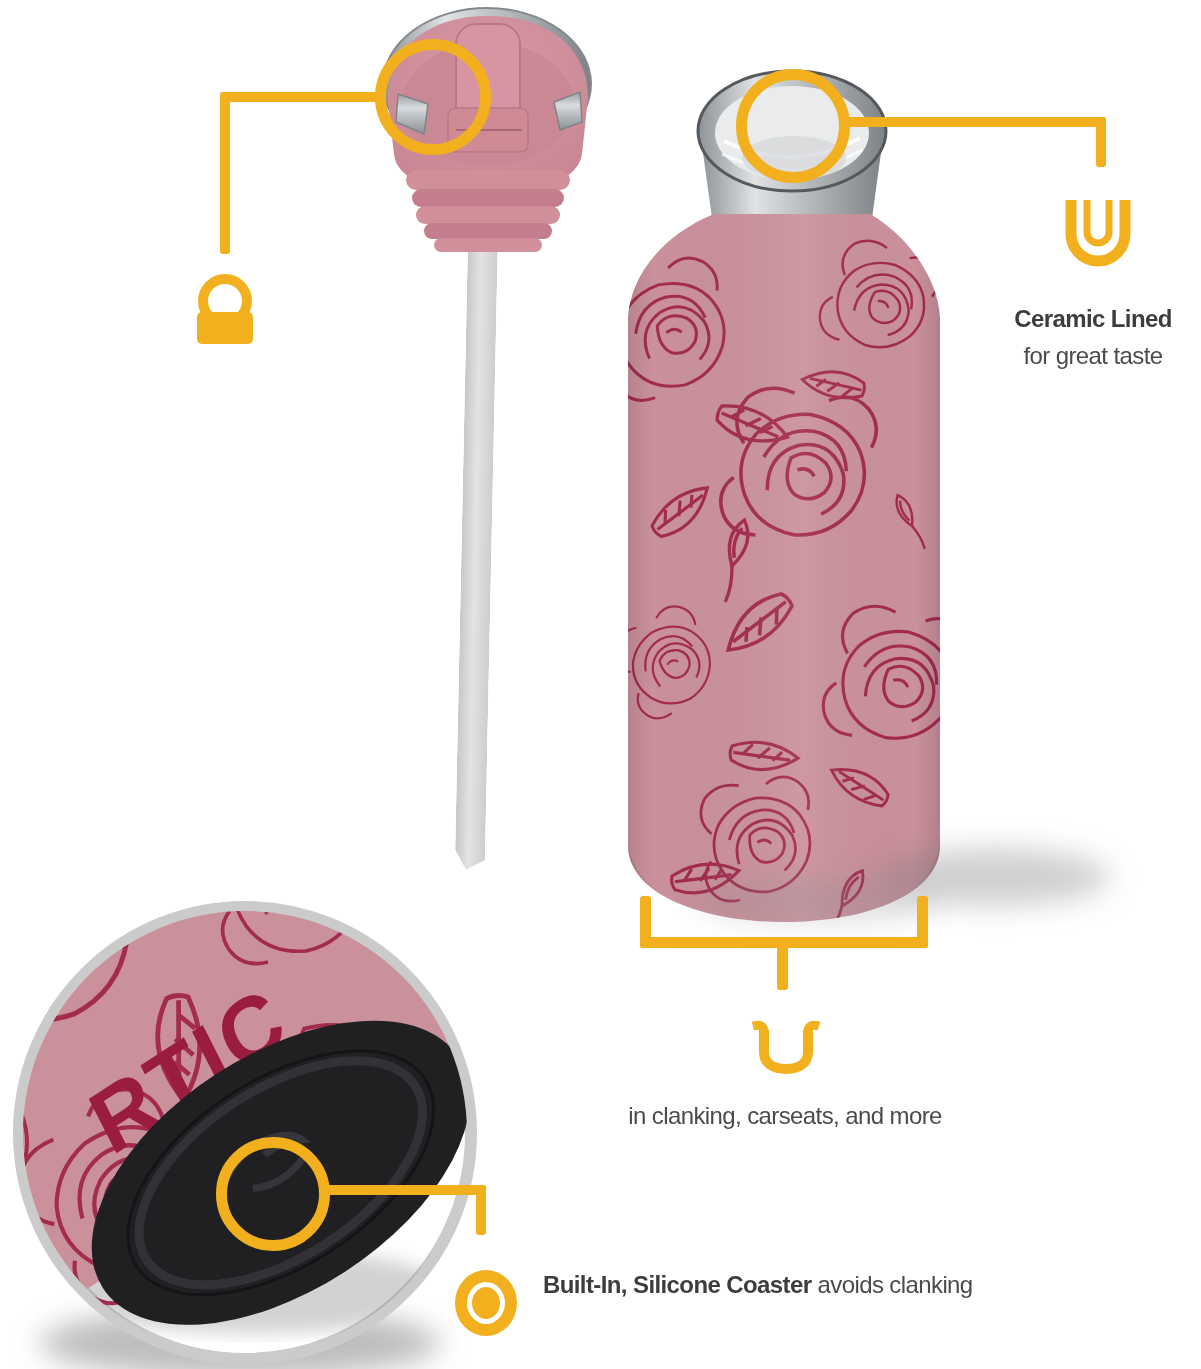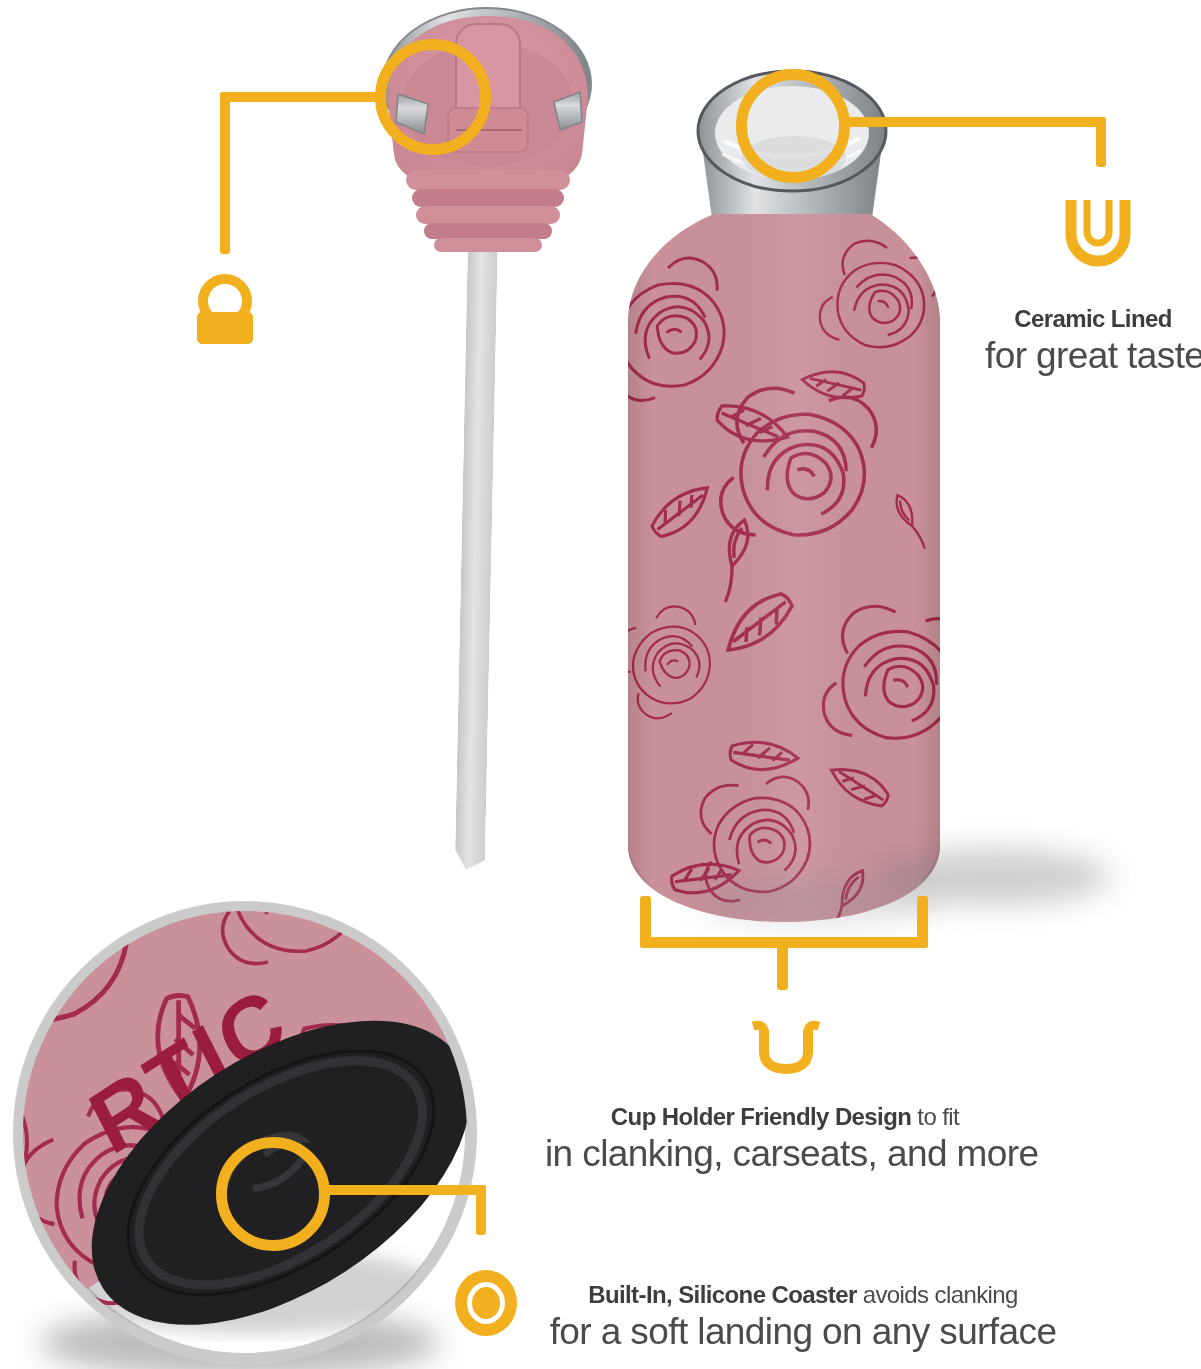"for great taste" .l2 { font-size: 37px -> 24px }
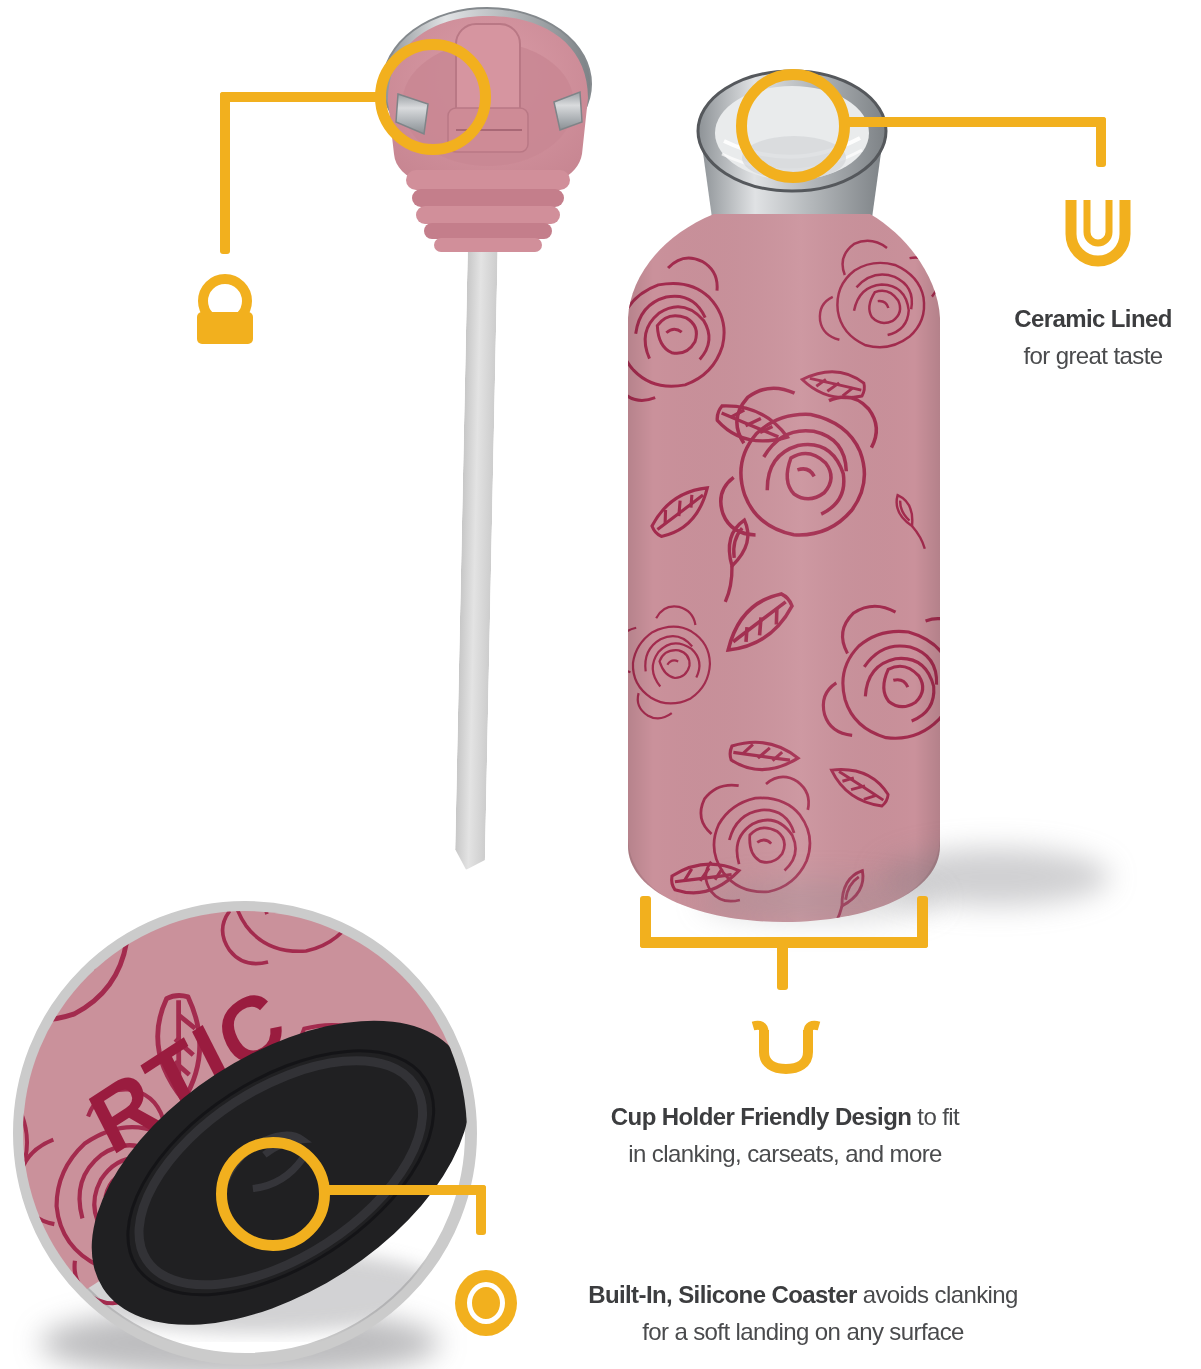"Cup Holder Friendly Design to" div.l1 { html: <div><span>Cup Holder Friendly Design</span><span> to fit</span></div> -> none }
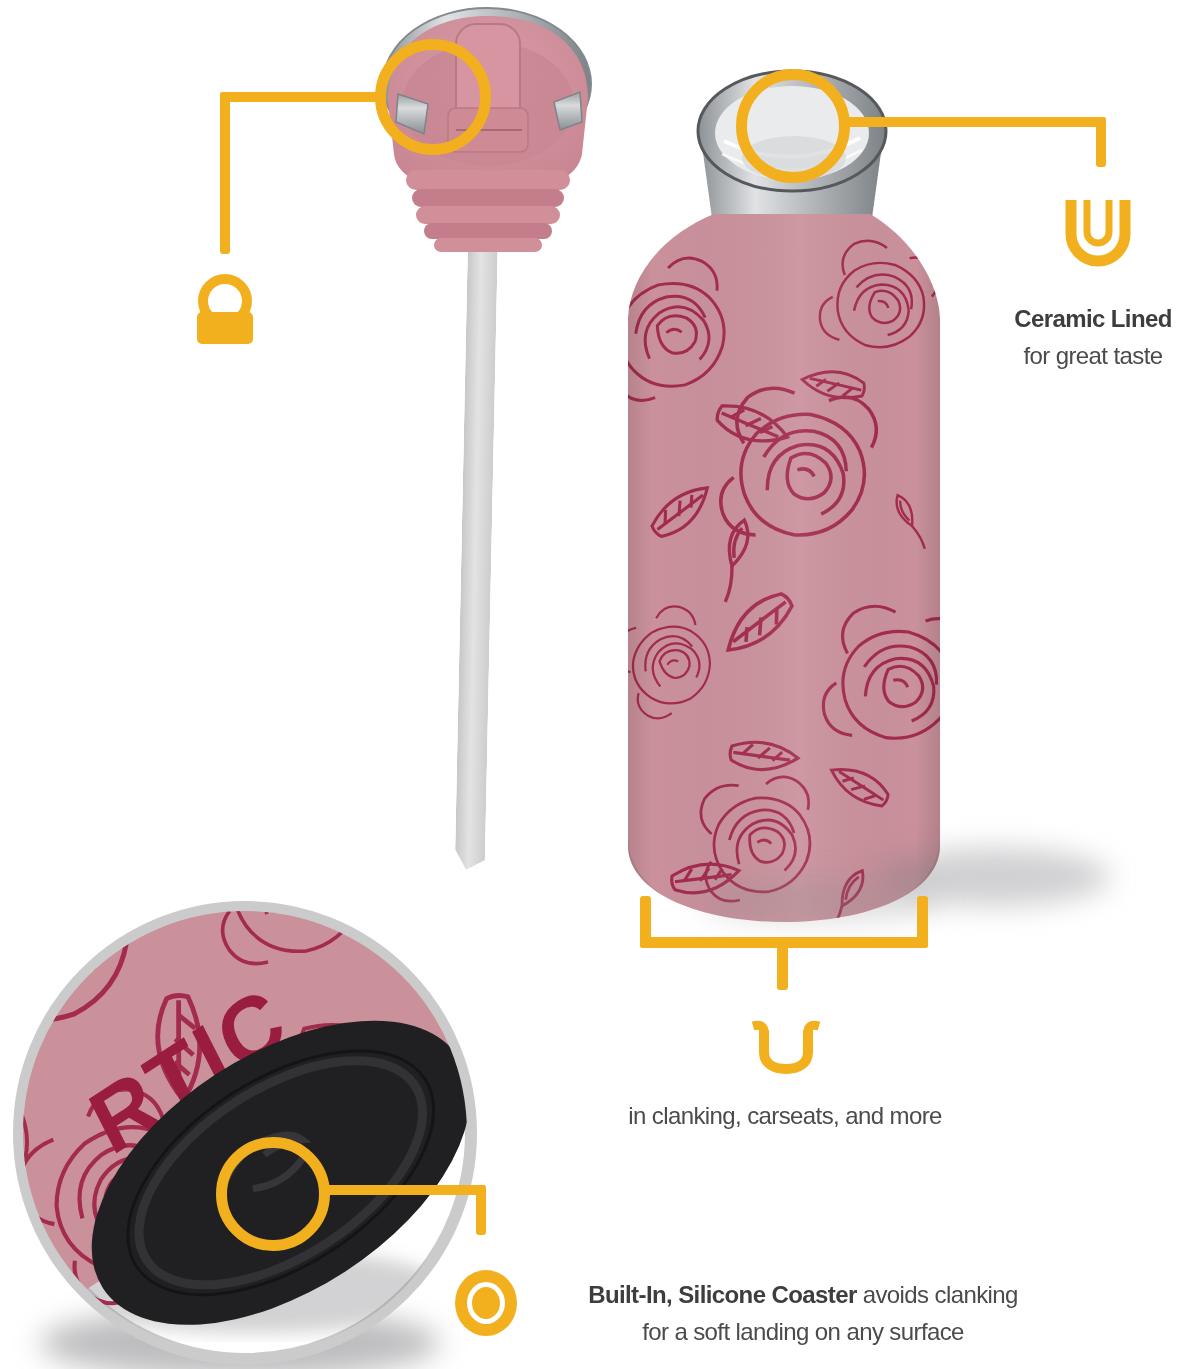"Built-In, Silicone Coaster avoids" .tl { margin-top: 10px -> none; text-align: center -> left }
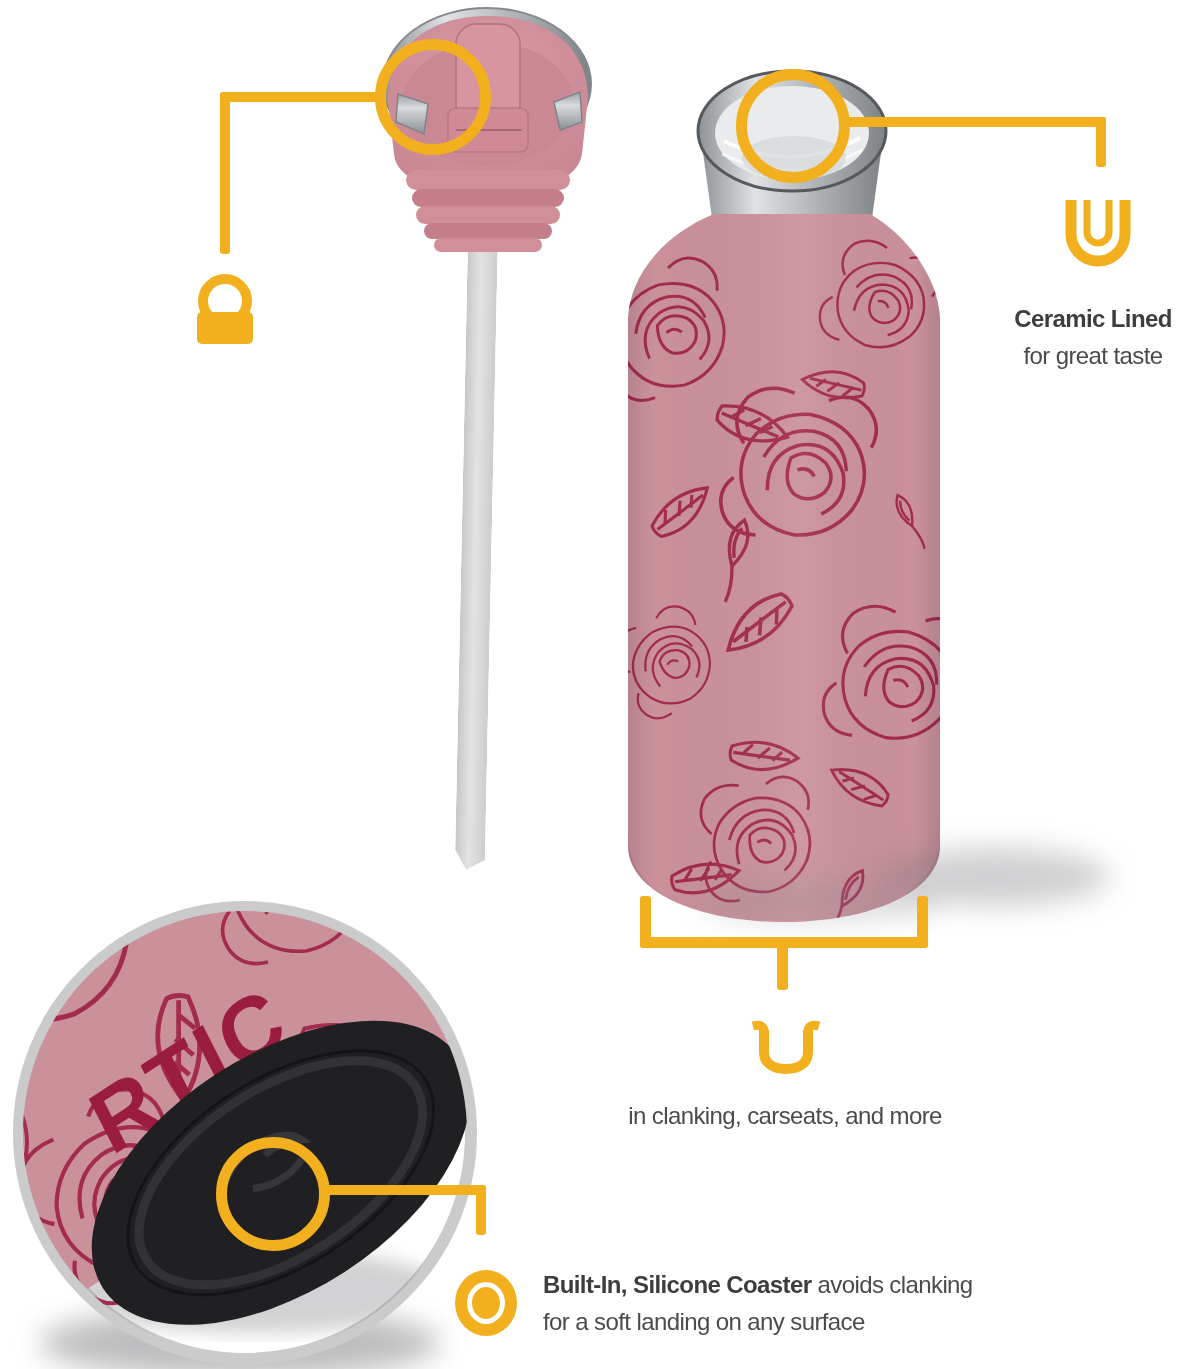"for a soft landing on" div.l2 { html: <div>for a soft landing on any surface</div> -> none }
